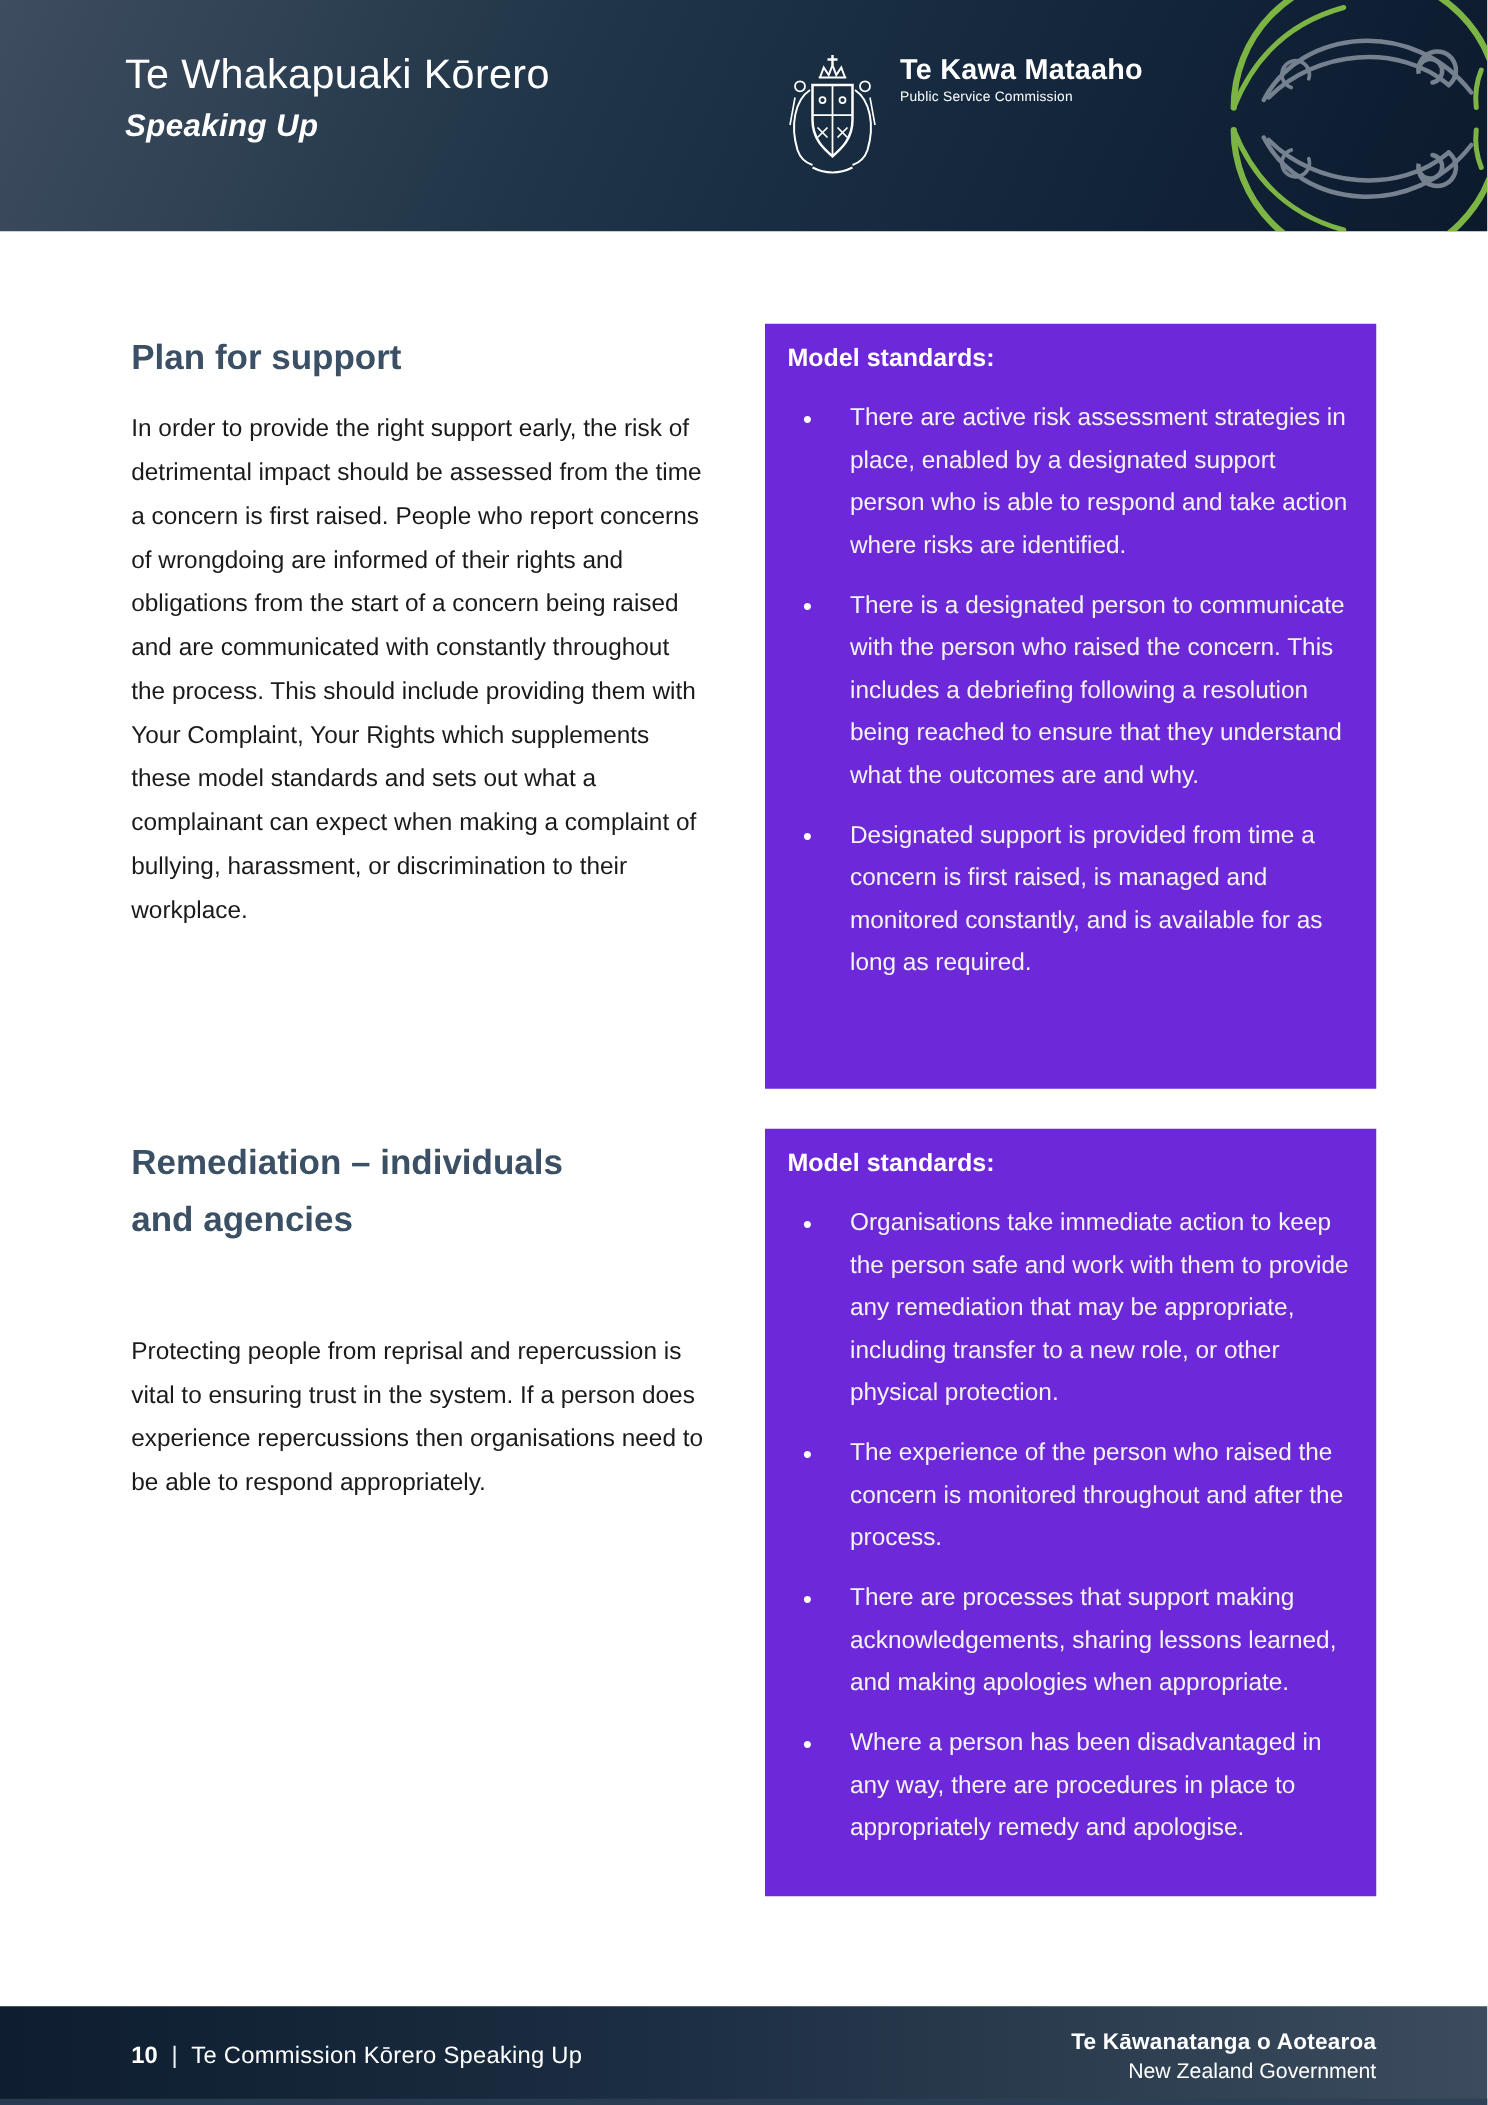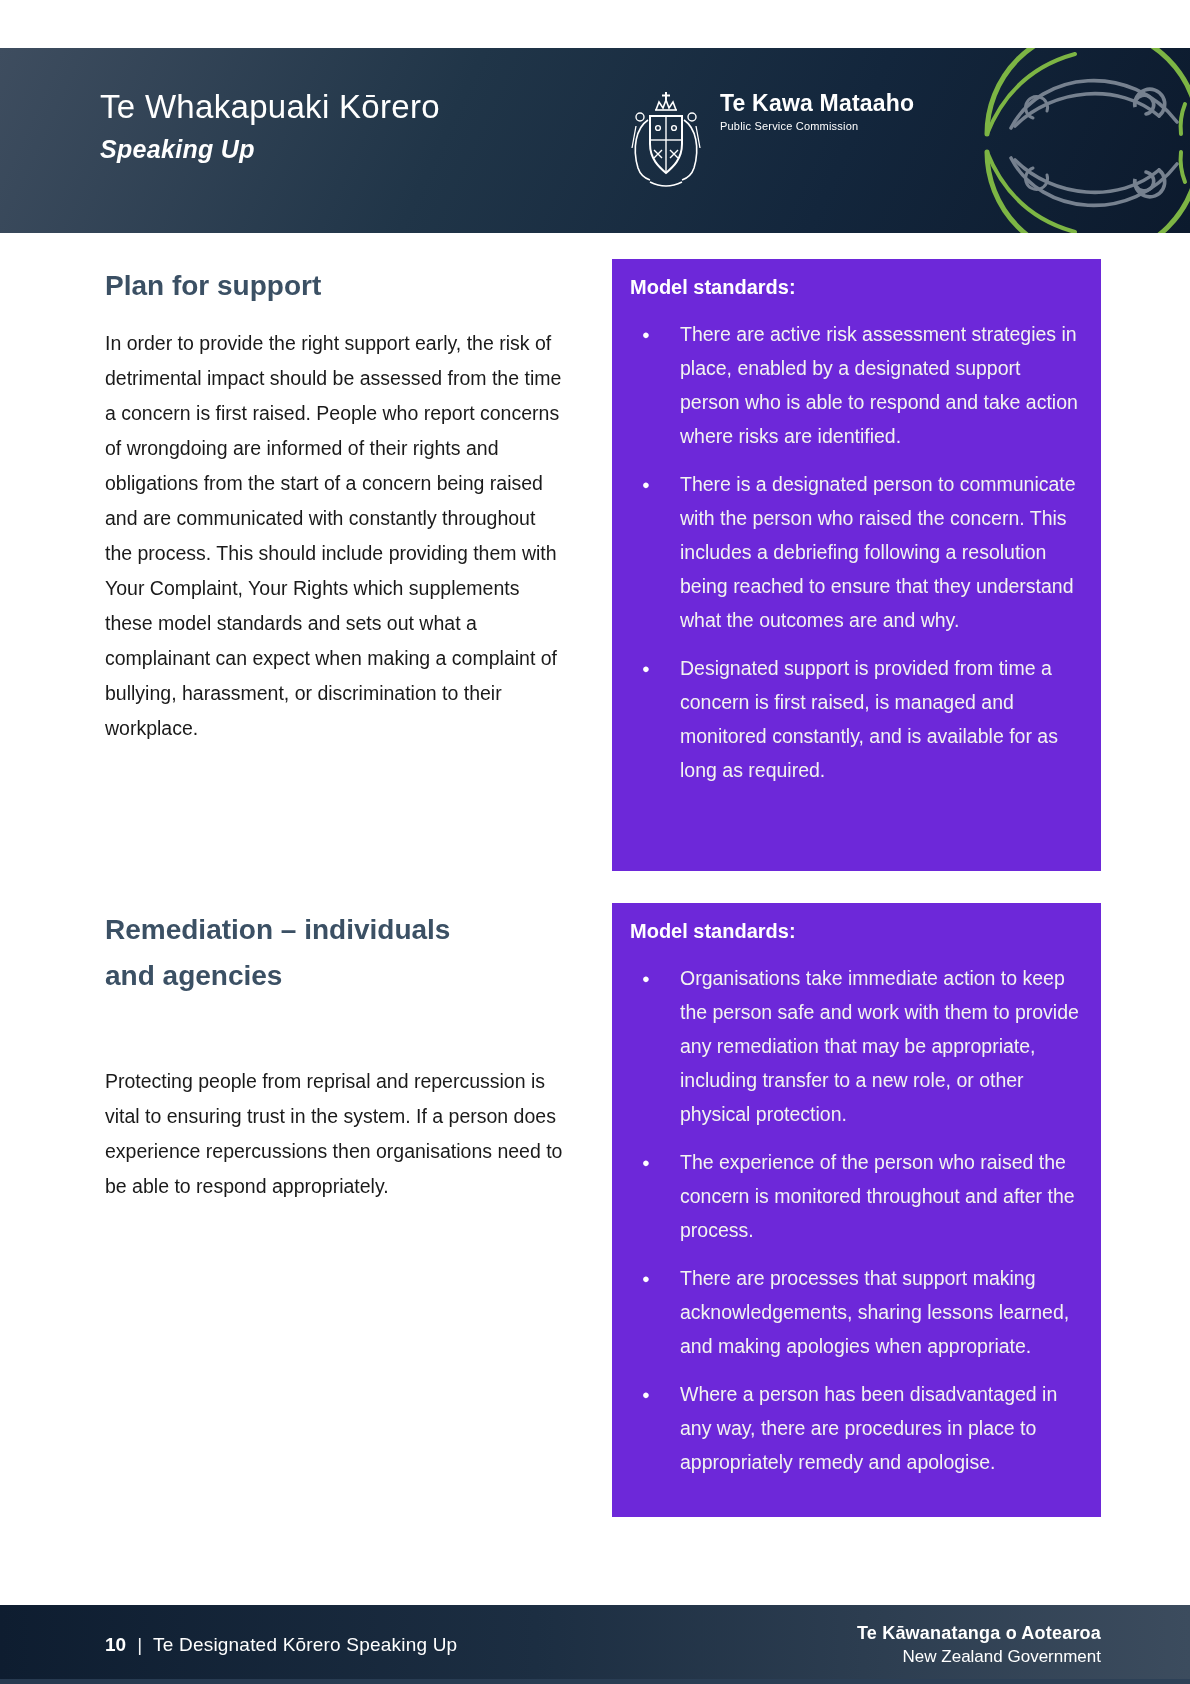"Te Whakapuaki Kōrero" .header { margin-top: 48px -> none }
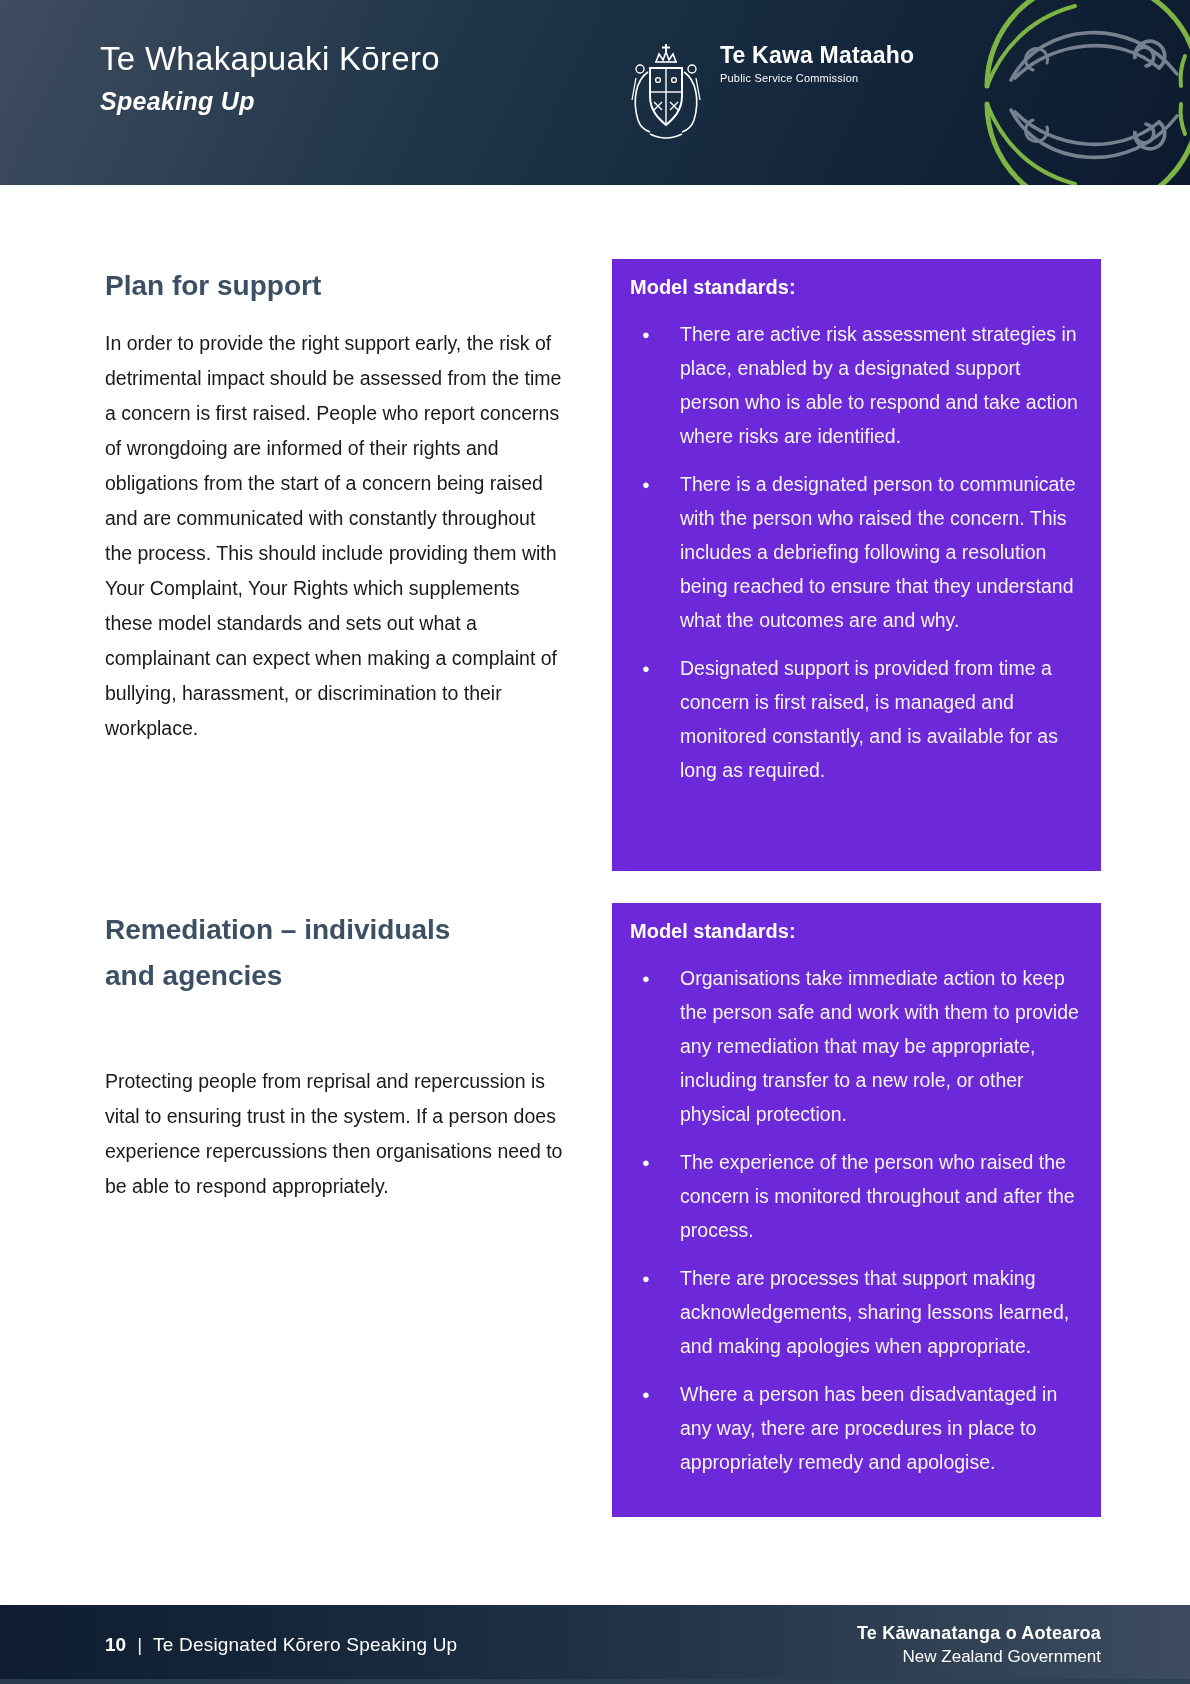"Te Designated Kōrero Speaking Up" span.footer-doc { text: Designated -> Commission }
